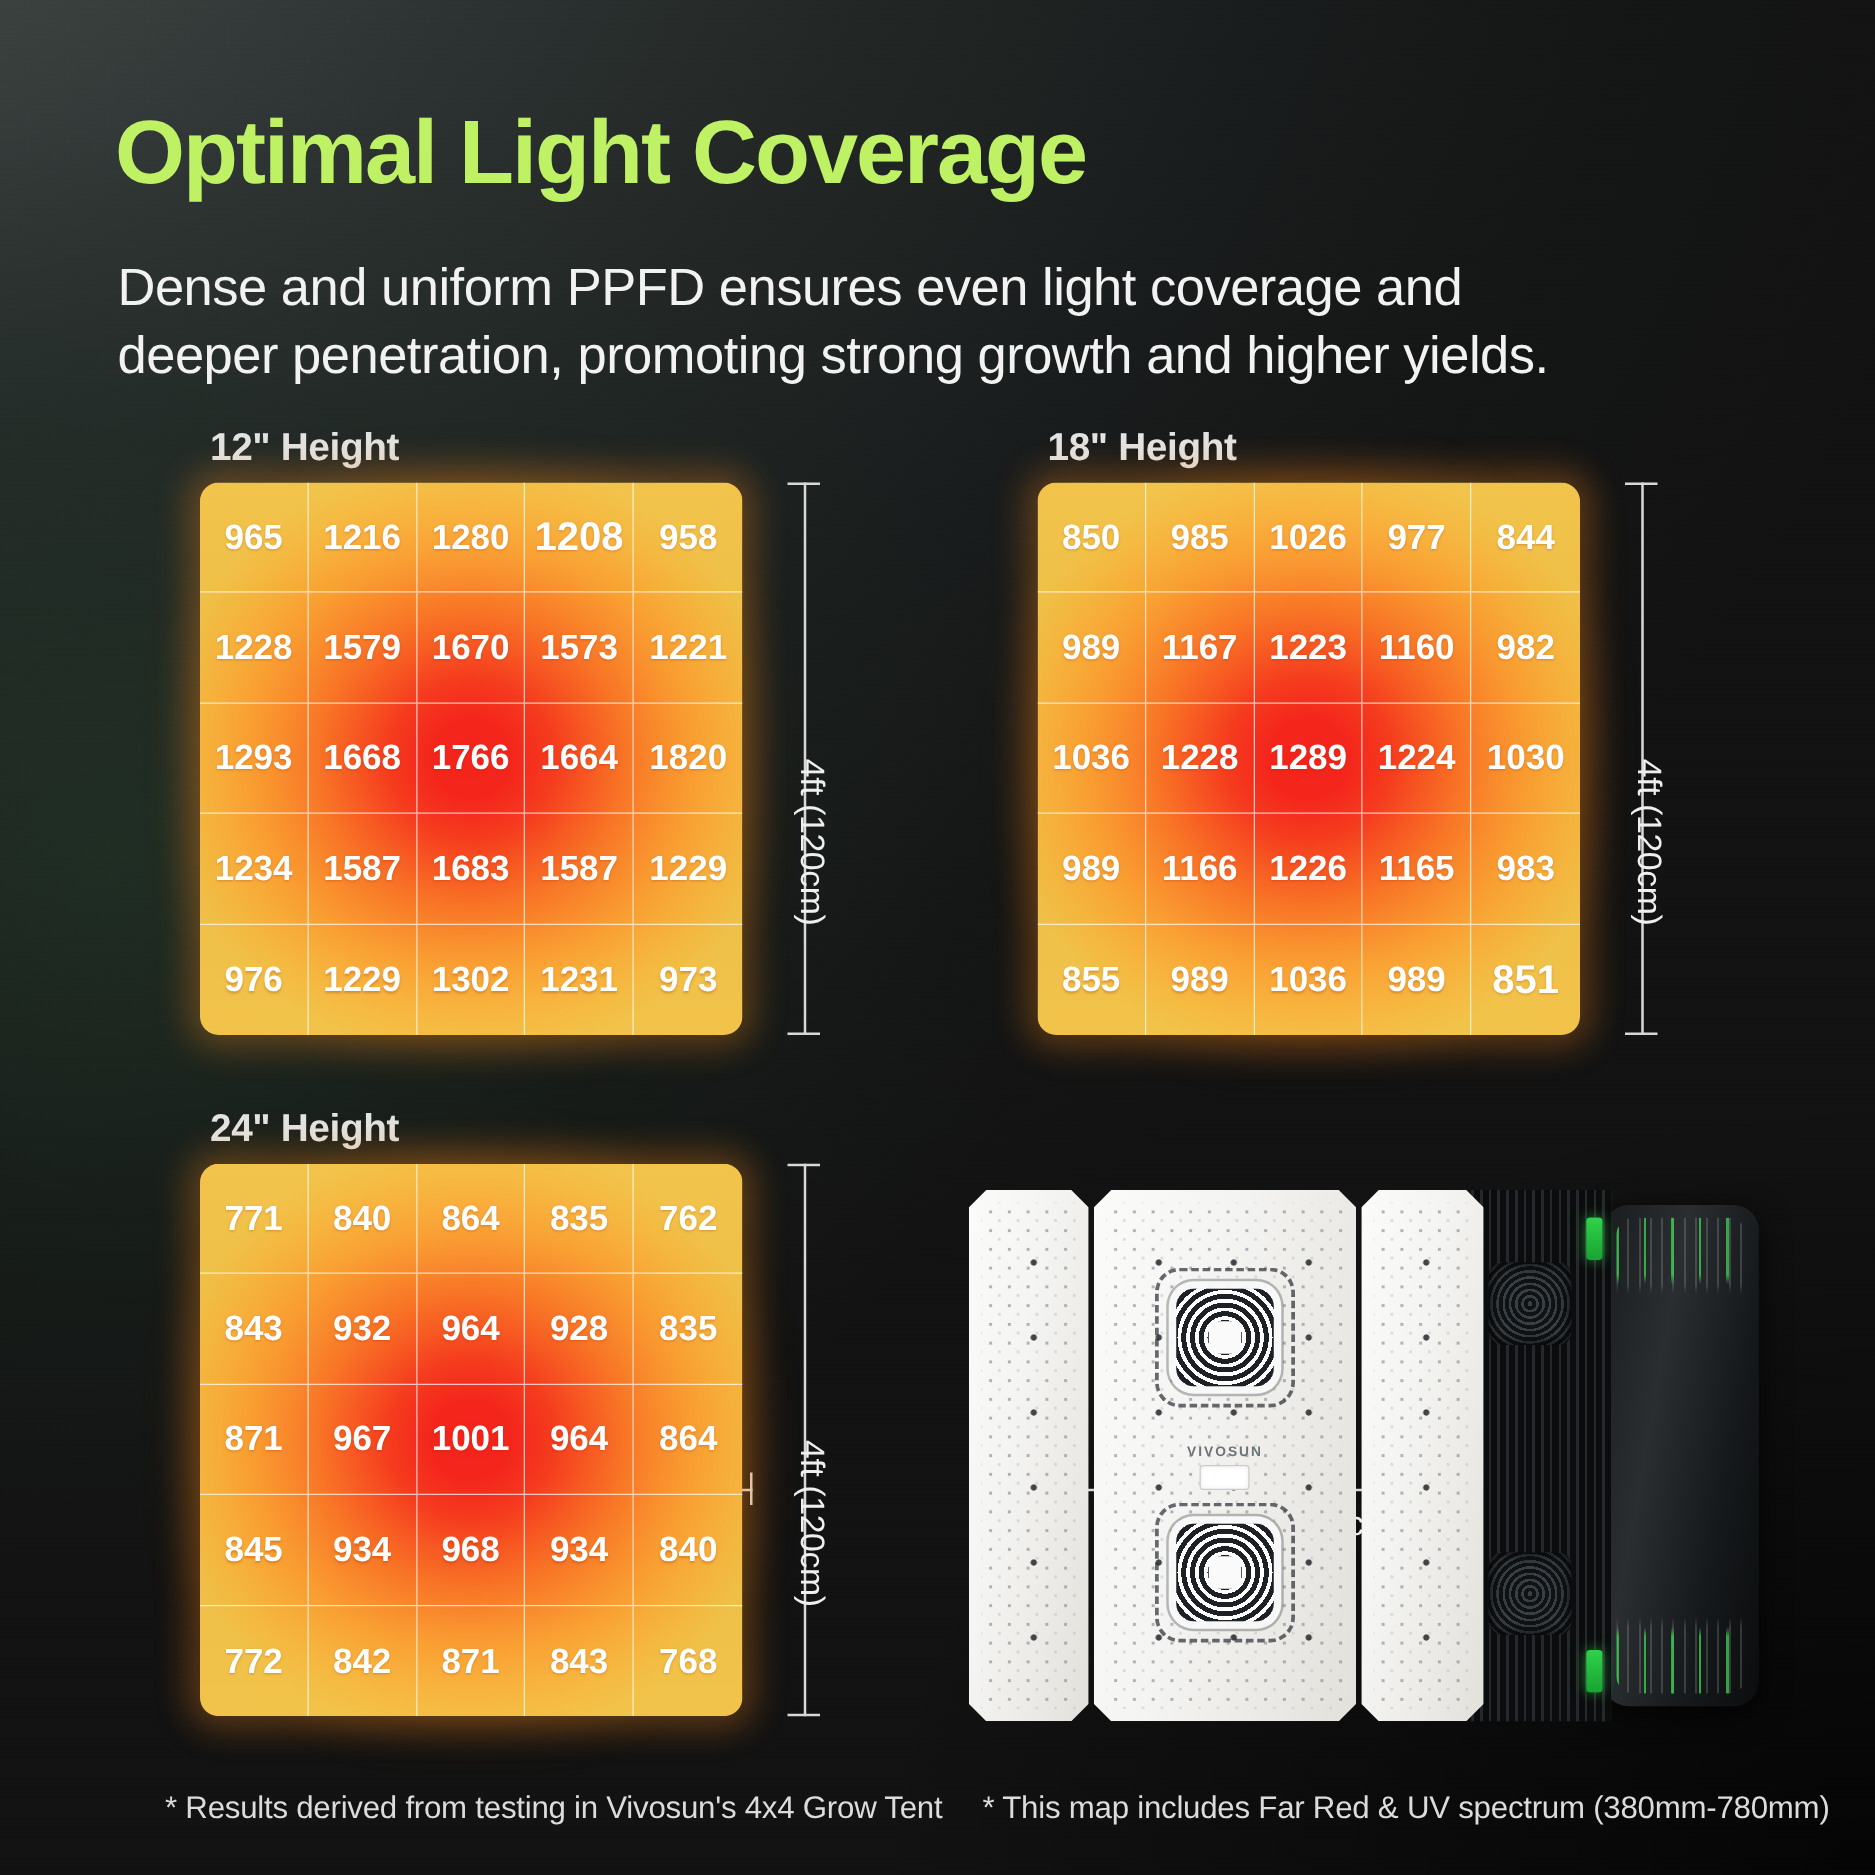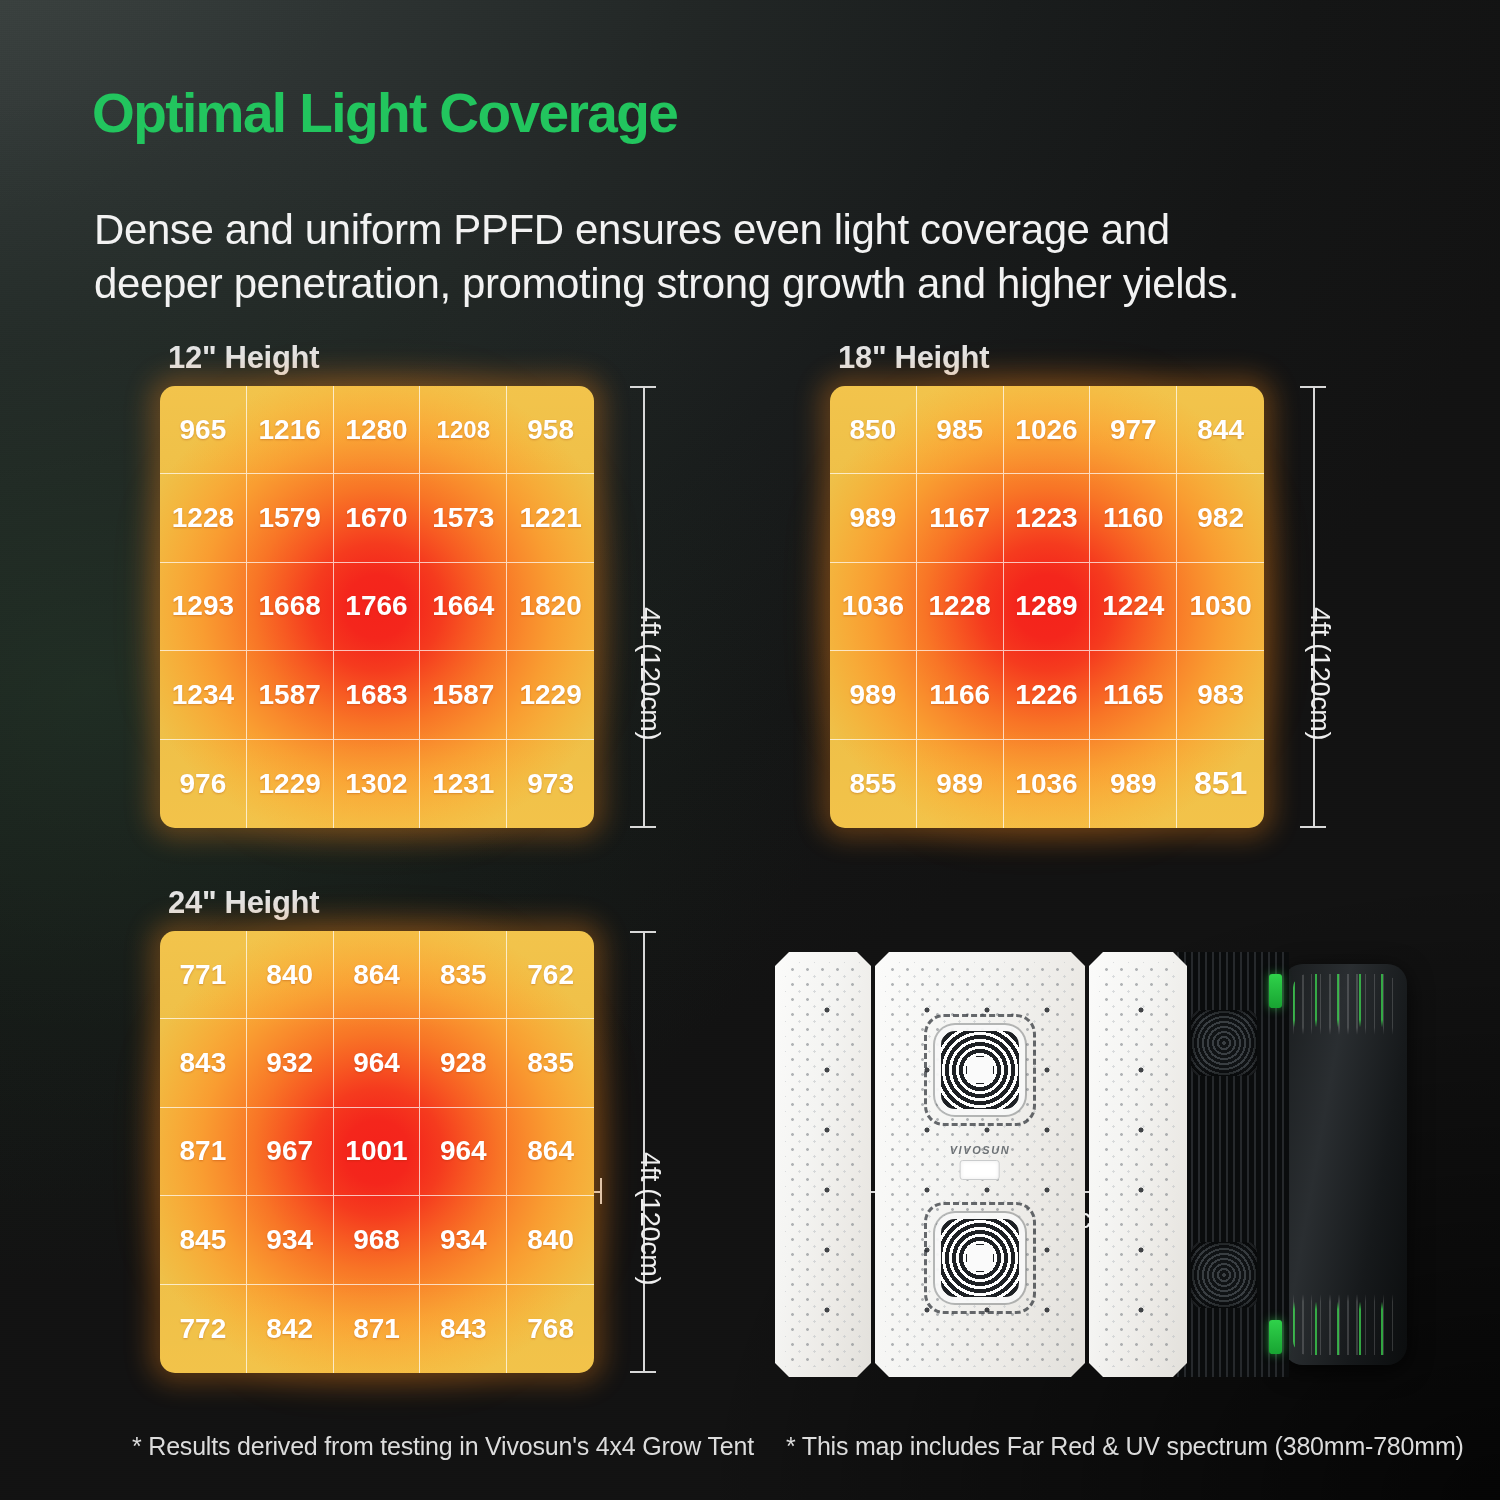"Optimal Light Coverage" #title { color: #22c55e -> #bef264; font-size: 55px -> 72px }
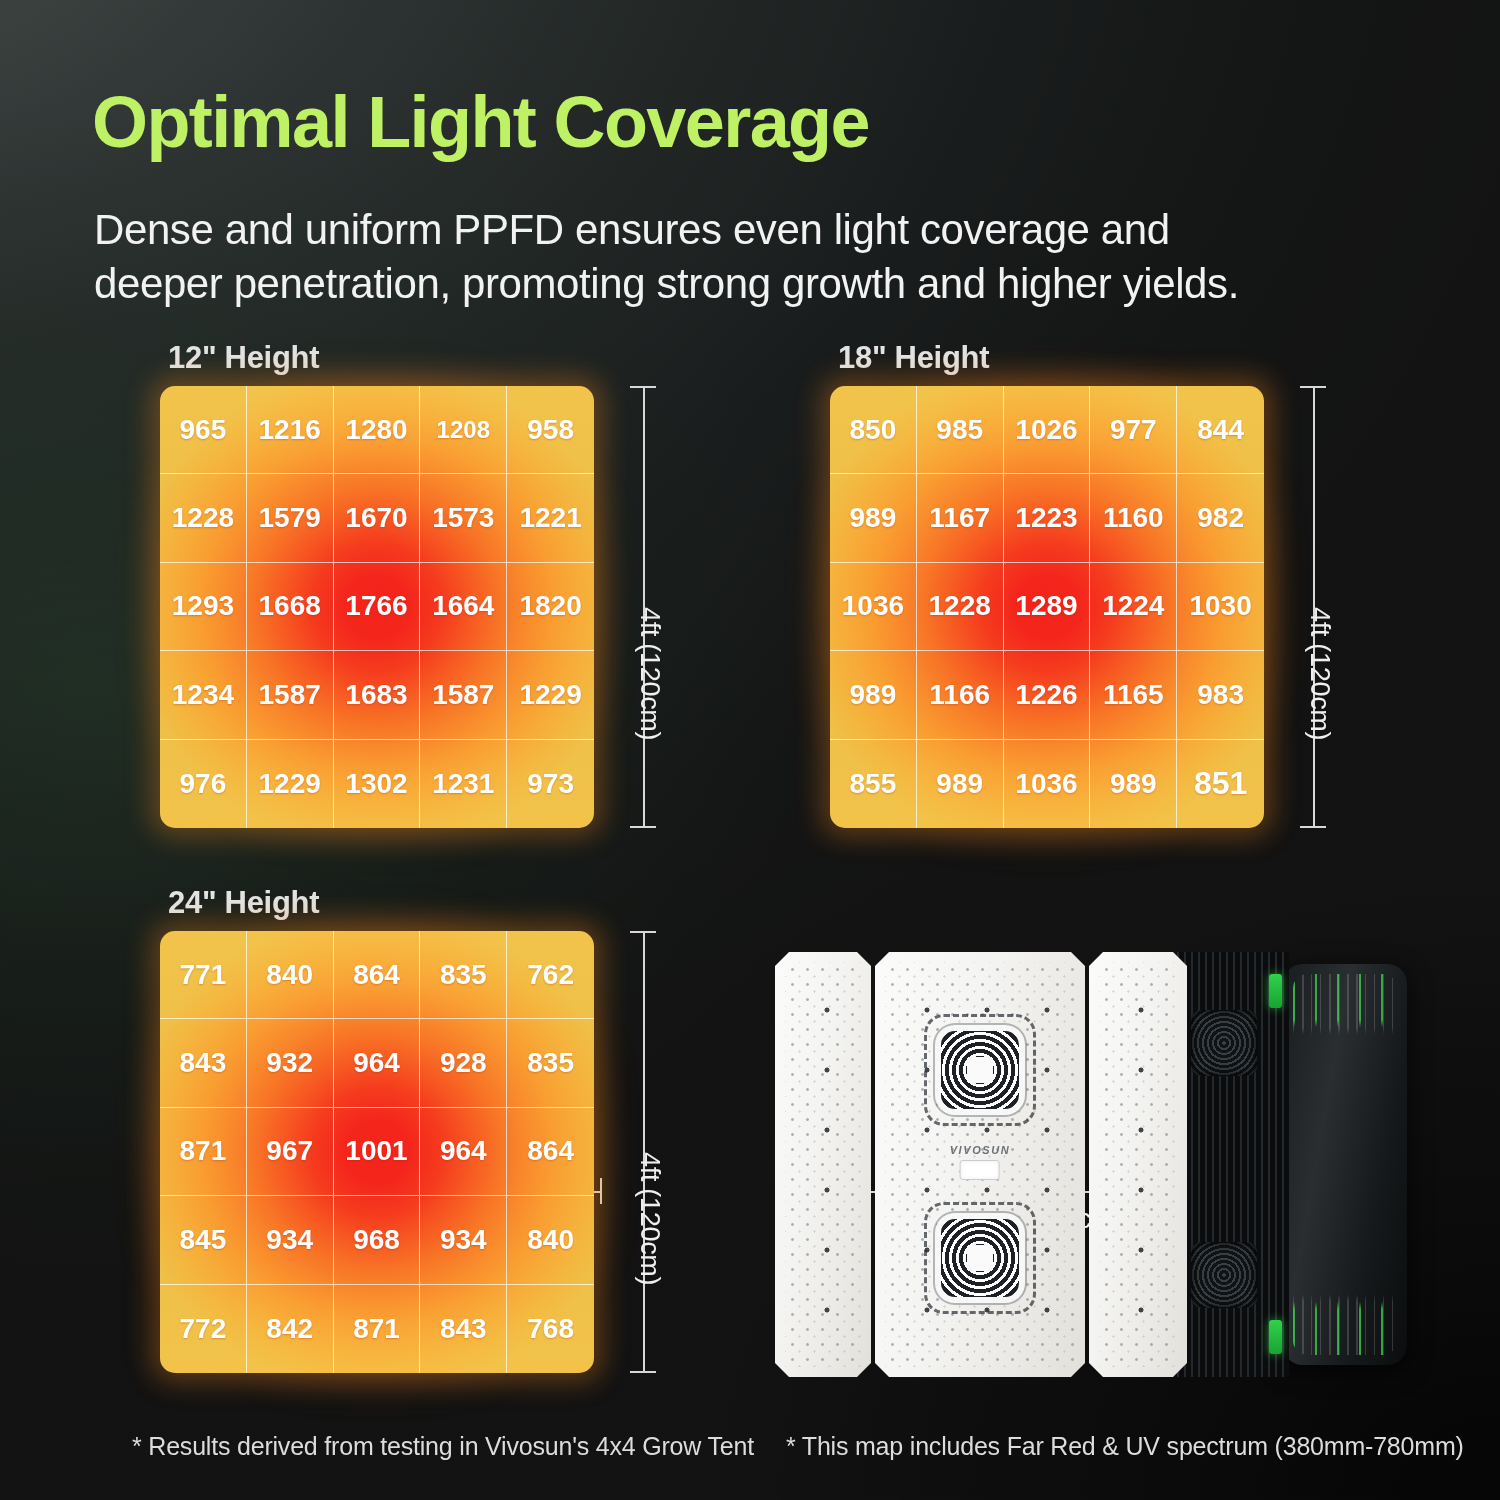"1208" div.cell { font-size: 24px -> 32px }
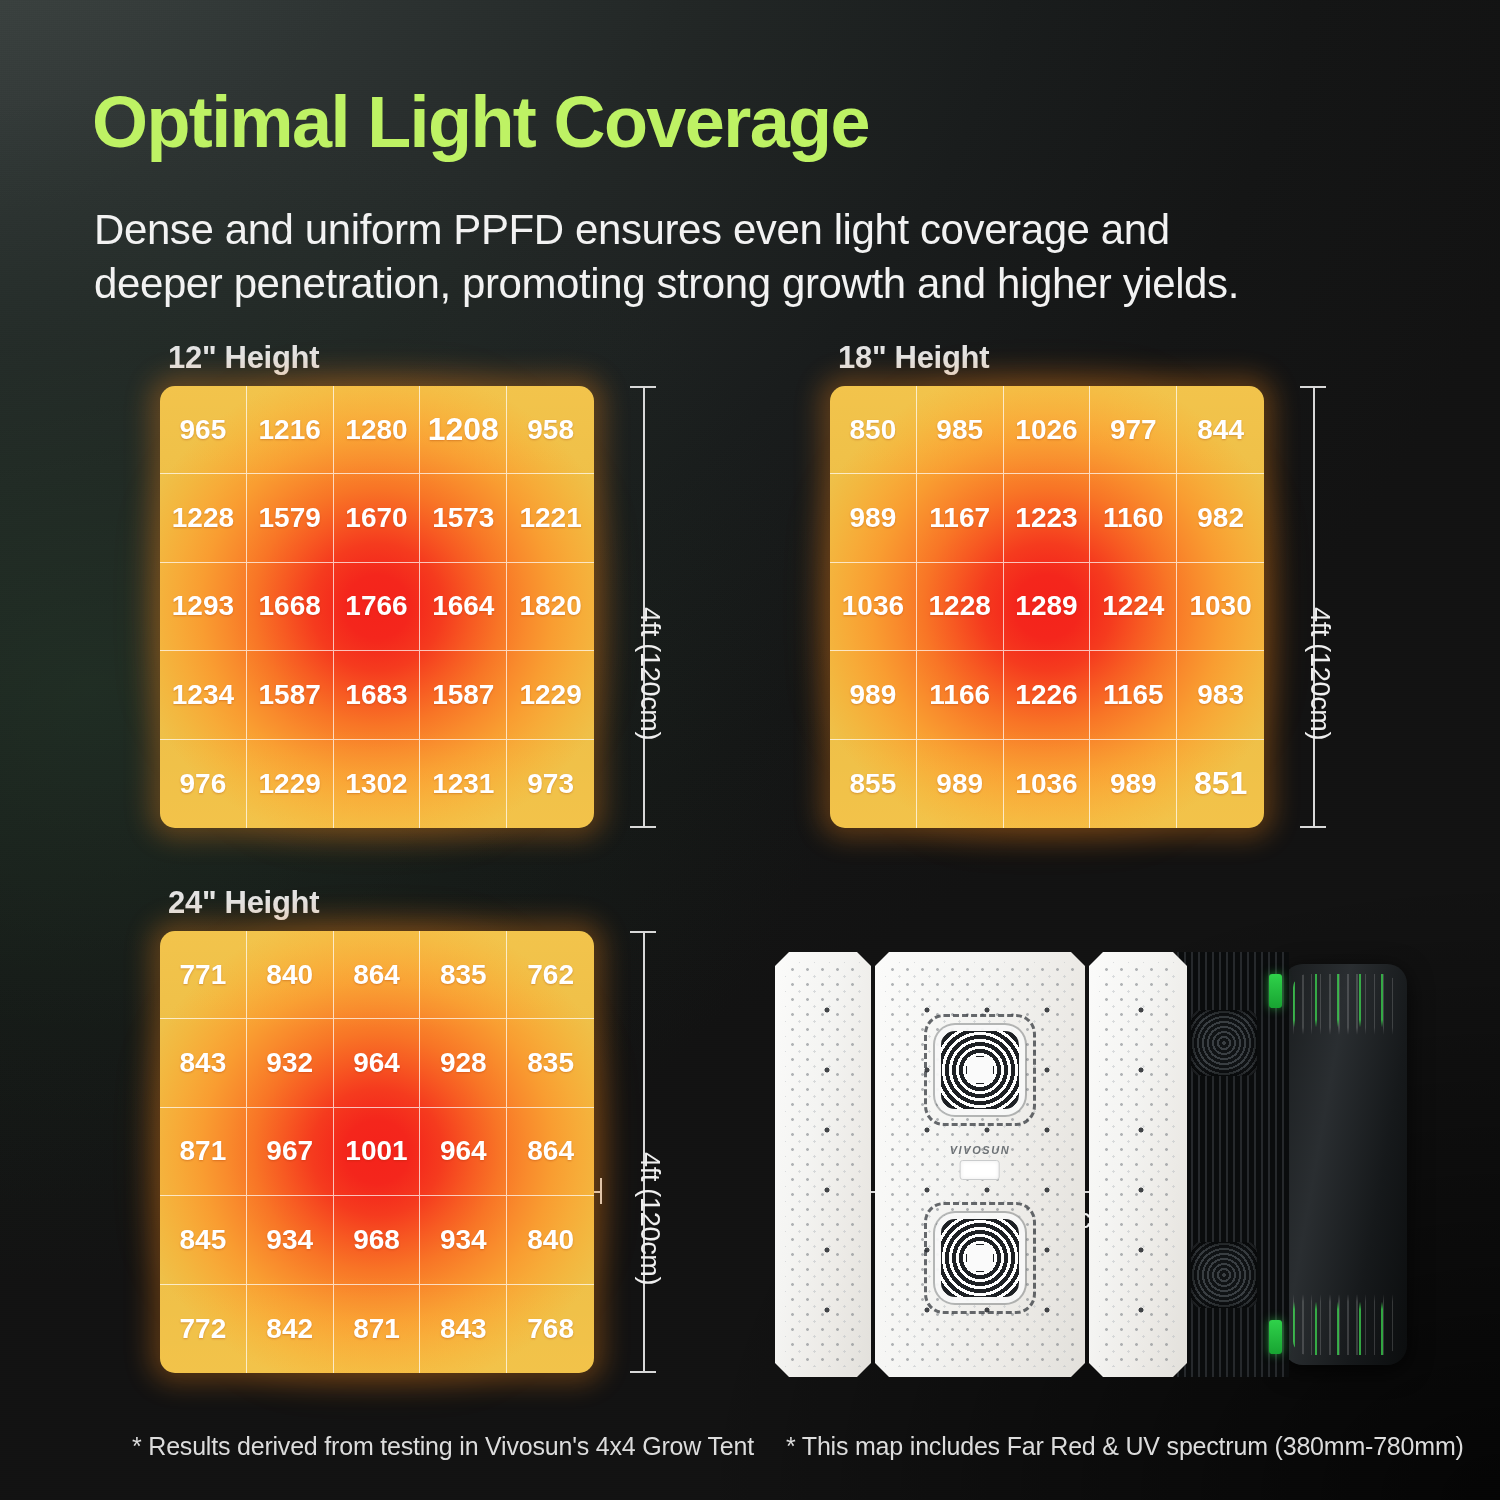"VIVOSUN" div { font-style: italic -> none; top: 192px -> 204px }
